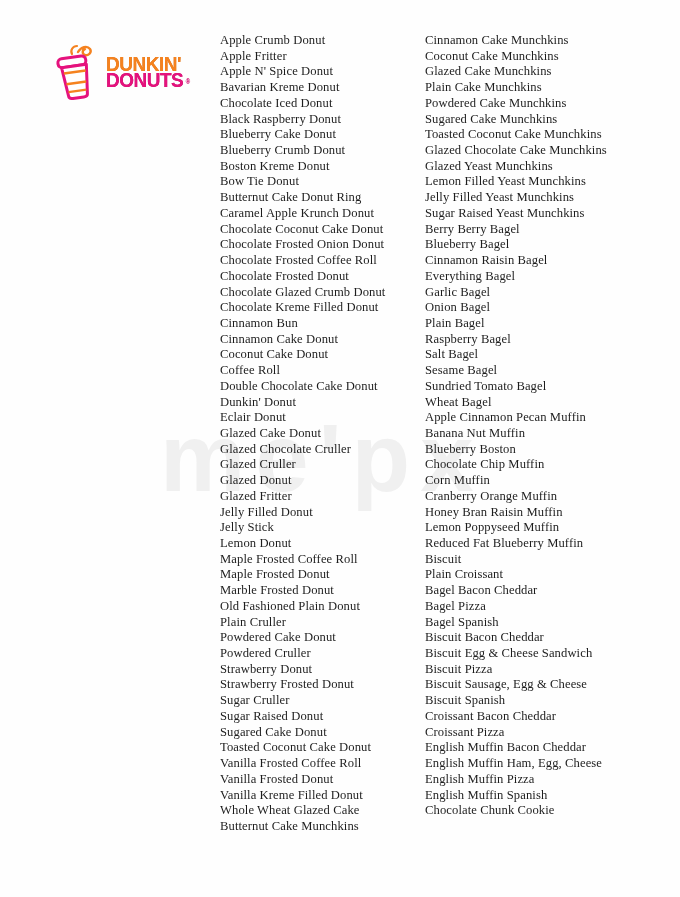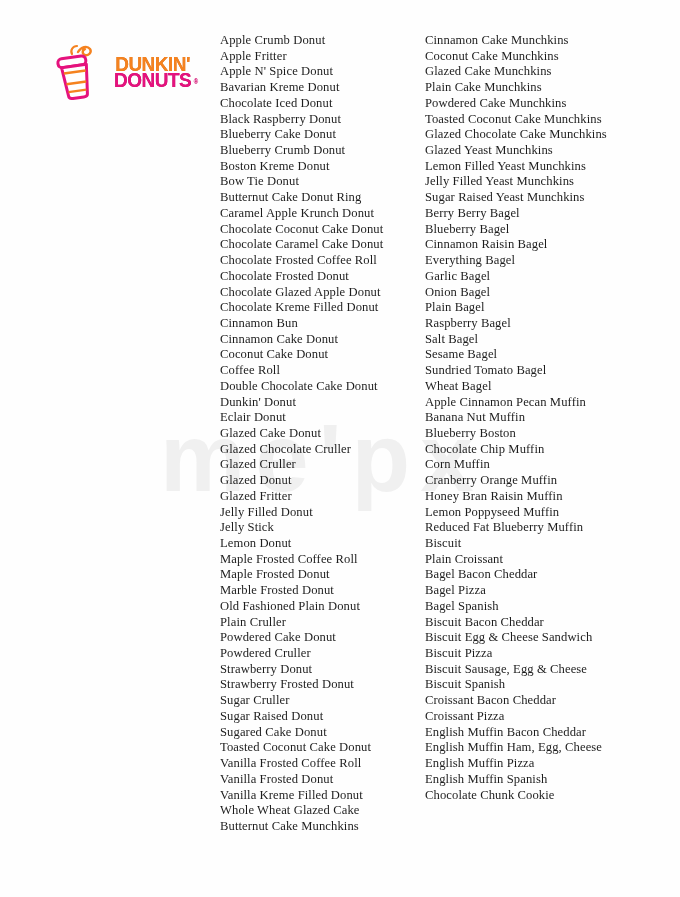"DUNKIN'" .logo { gap: 14px -> 6px; text-align: center -> none }
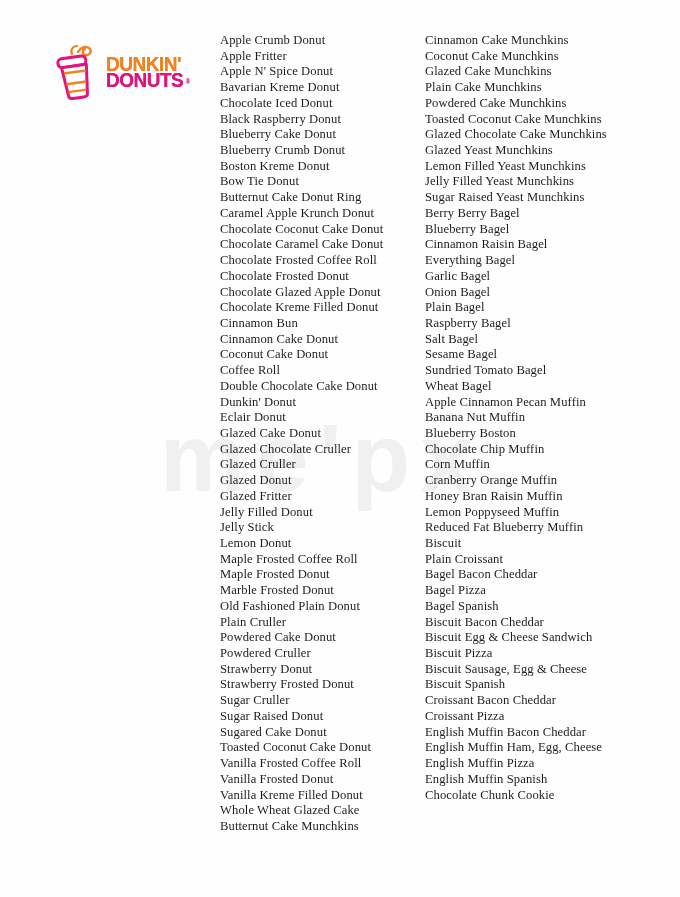"Sugared Cake Munchkins" div.menu-item { html: none -> <div>Sugared Cake Munchkins</div> }
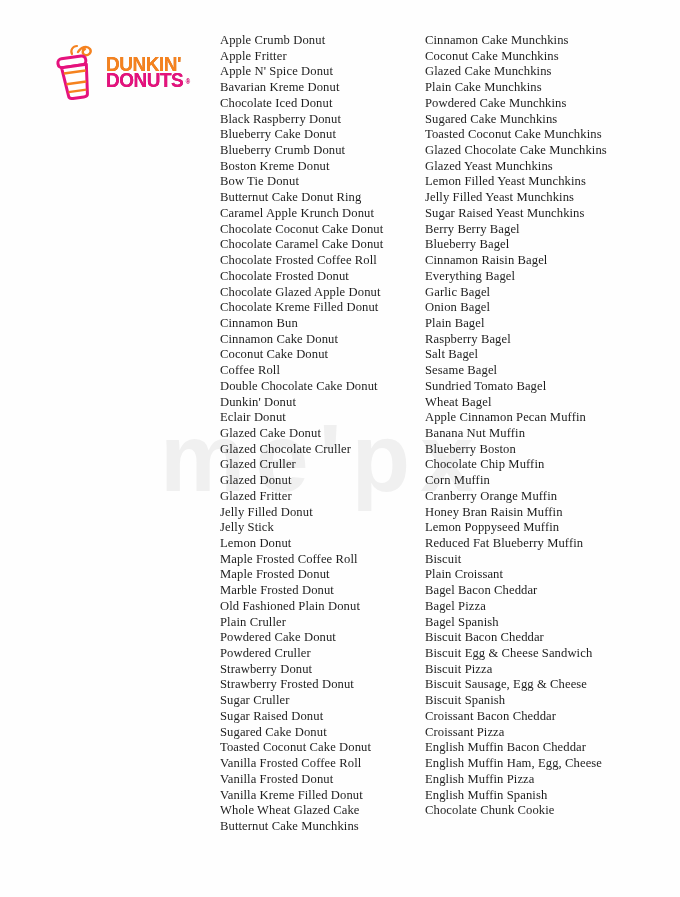"Chocolate Caramel Cake Donut" div.menu-item { text: Caramel Cake -> Frosted Onion }
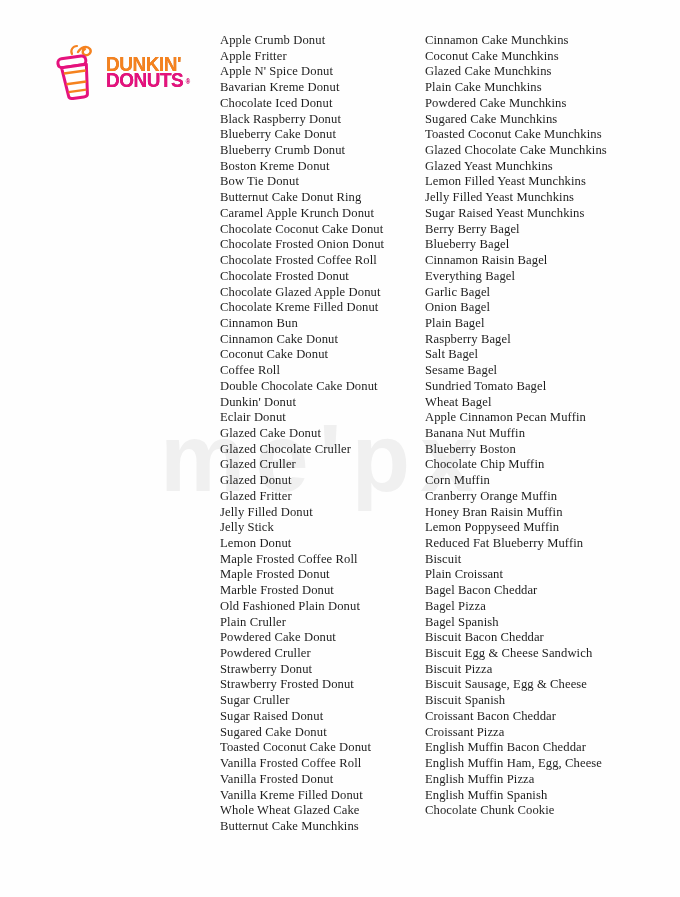"Chocolate Glazed Apple Donut" div.menu-item { text: Apple -> Crumb }
